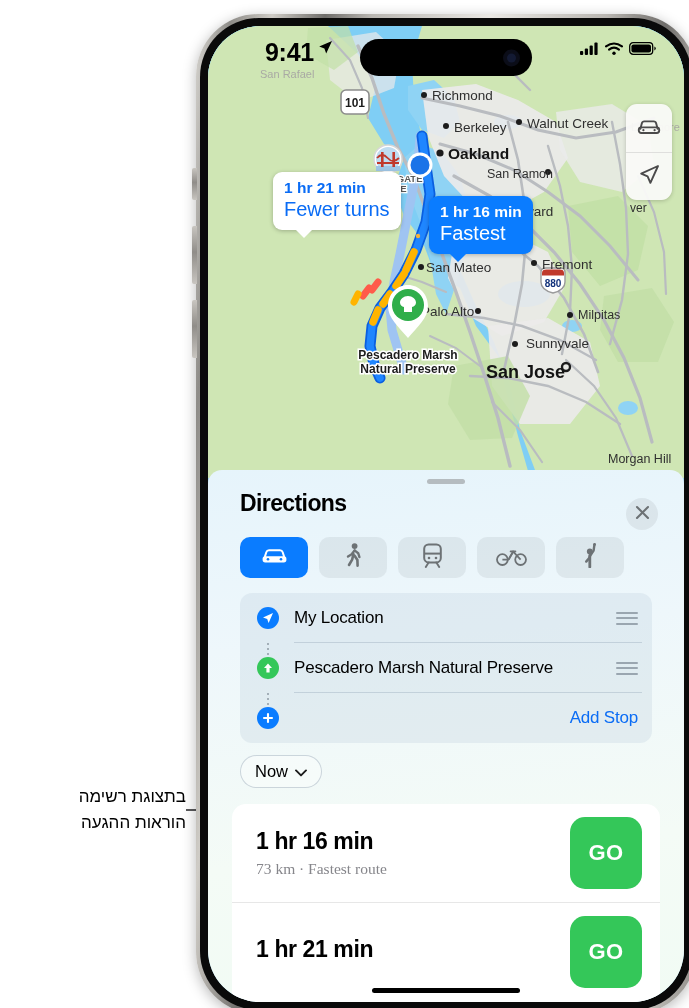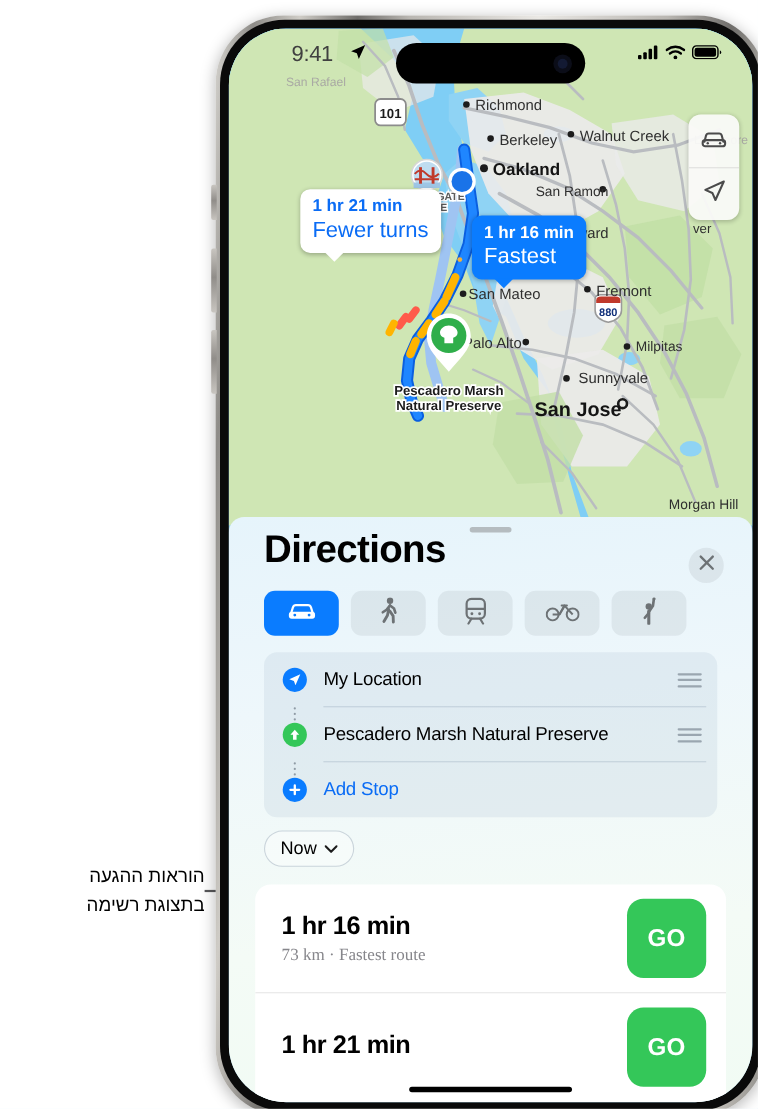"9:41" .sb-time { color: #404040 -> #000000; font-size: 20px -> 25px; font-weight: normal -> bold }
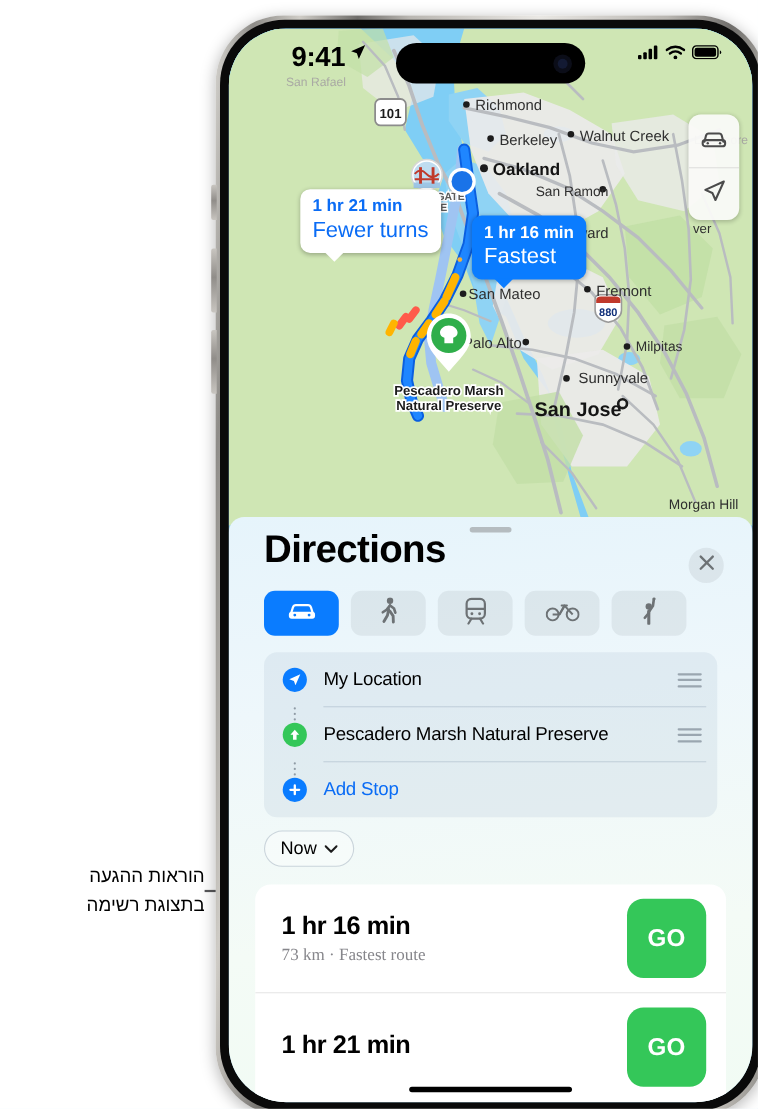"Directions" .sheet-title { font-size: 35px -> 23px; top: 10px -> 20px }
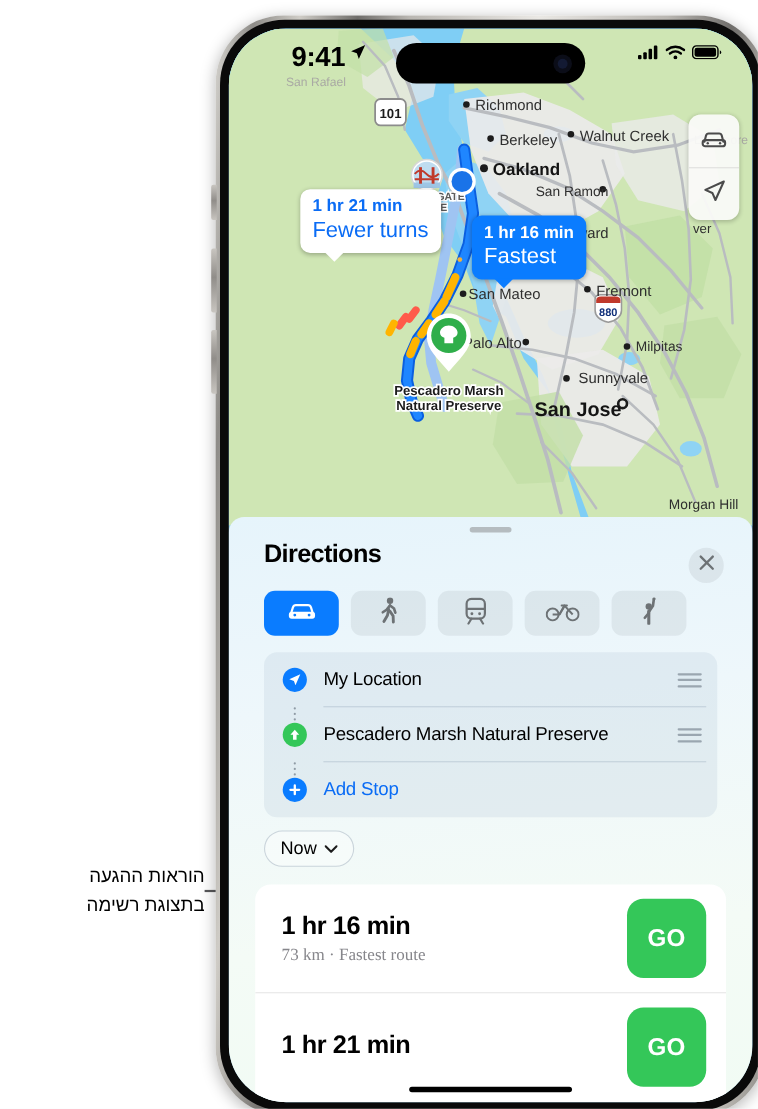"My Location" .field-row { justify-content: none -> flex-end }
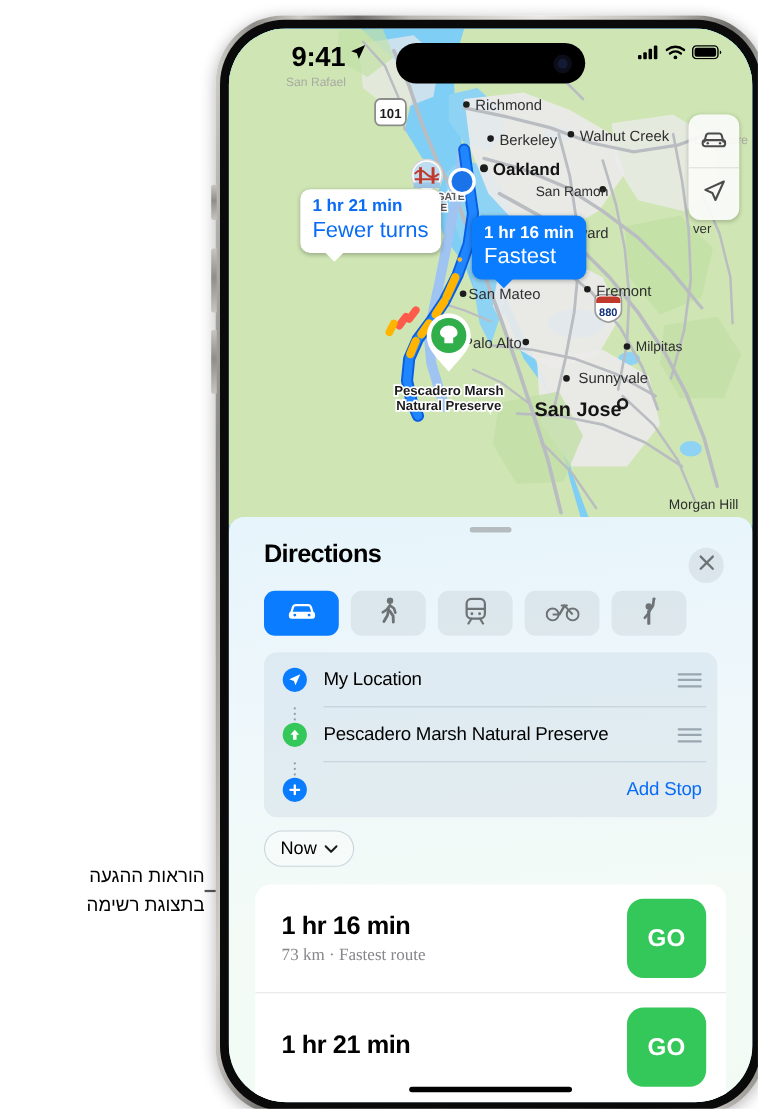"הוראות ההגעה" div { order: before "בתצוגת רשימה" -> after "בתצוגת רשימה" }
